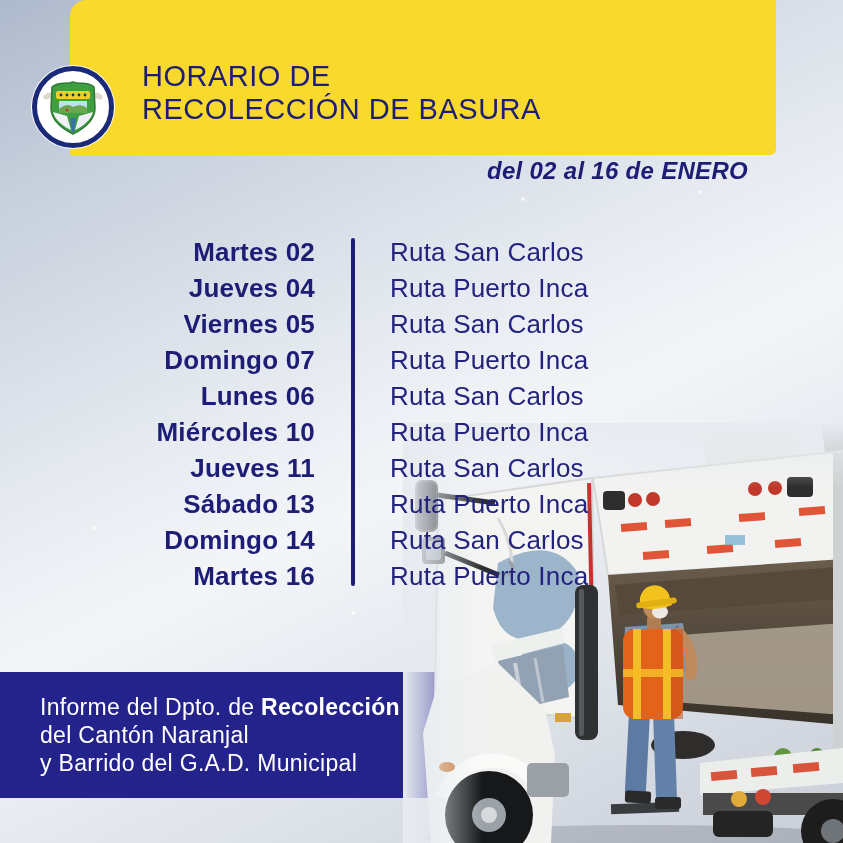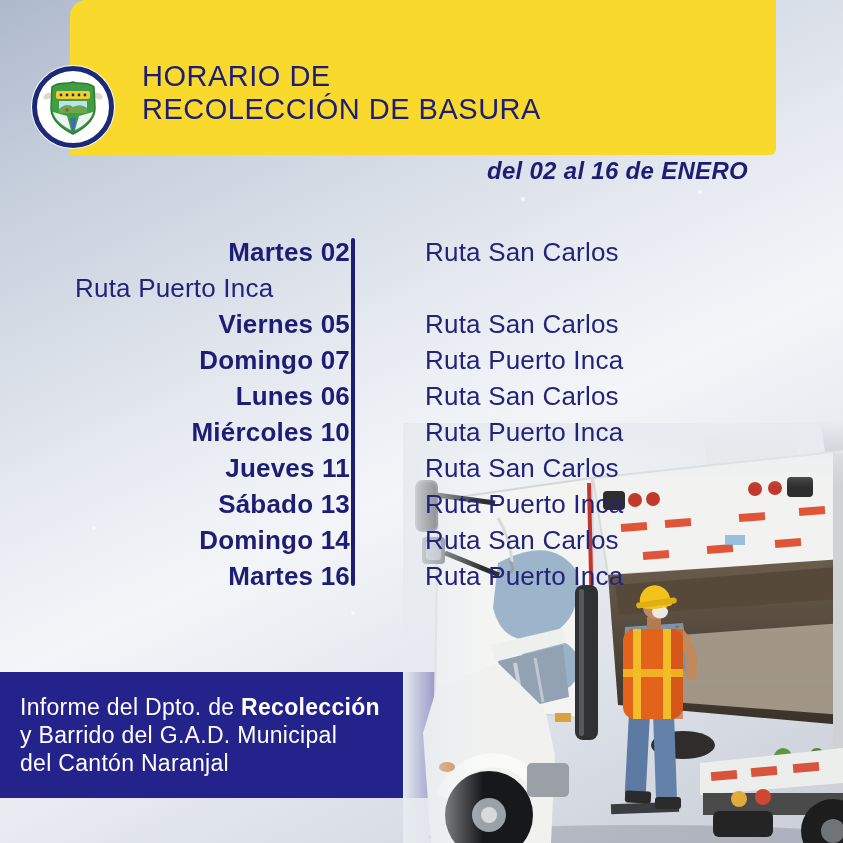"Martes 02" .day { padding-left: 35px -> none }
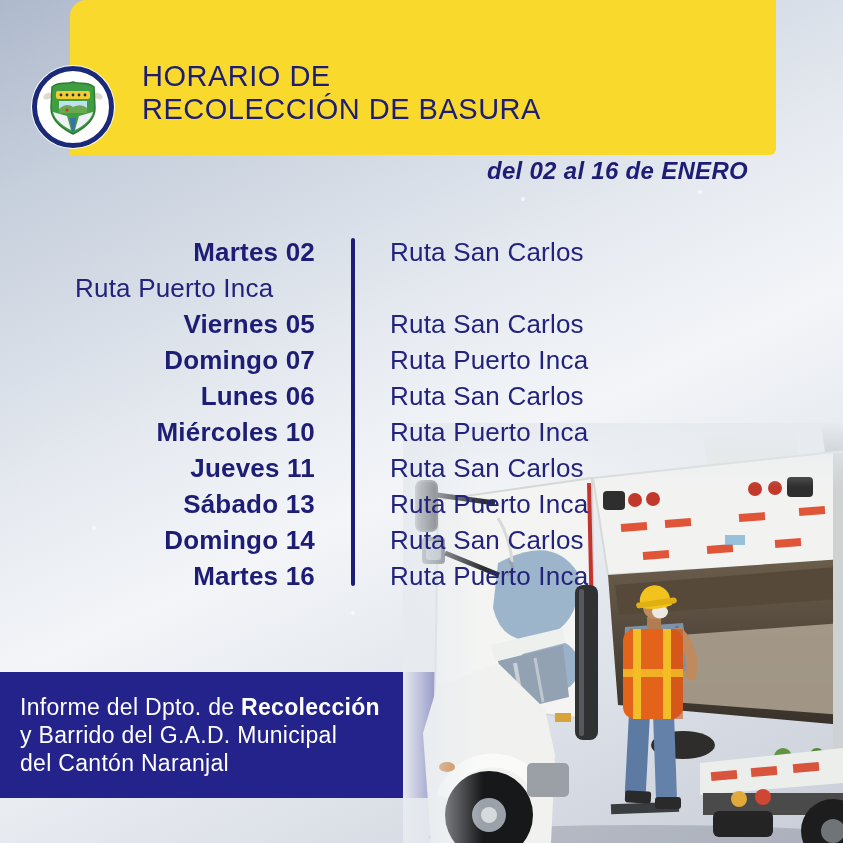"Jueves 04" div.day { html: none -> <div>Jueves 04</div> }
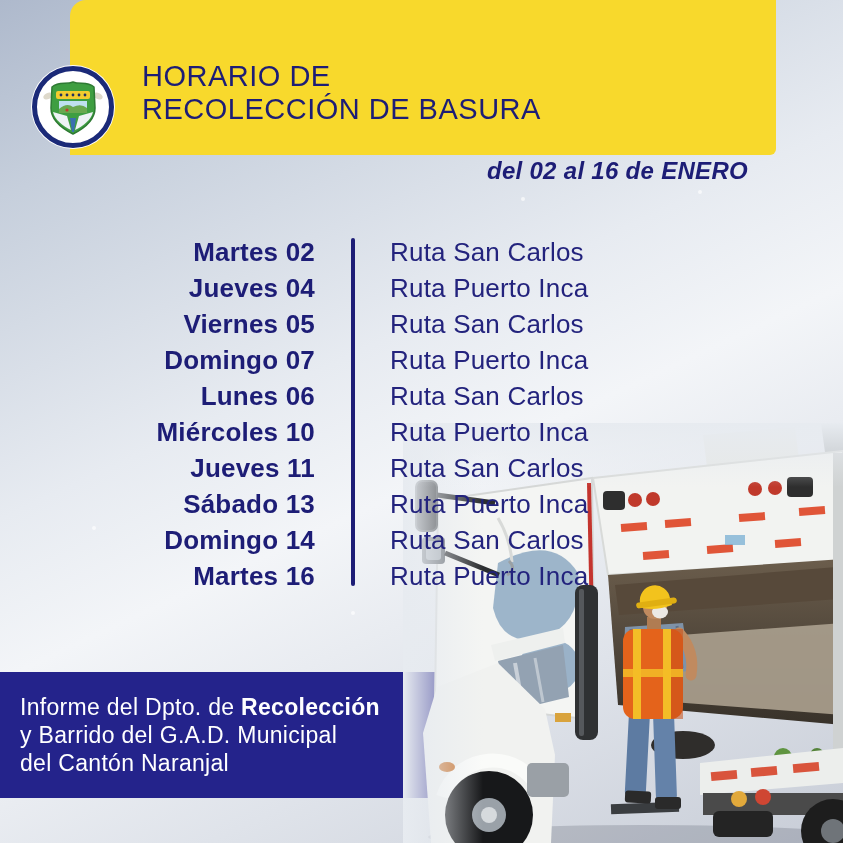"Informe del Dpto. de Recolección" .footer-band { padding-left: 20px -> 40px }
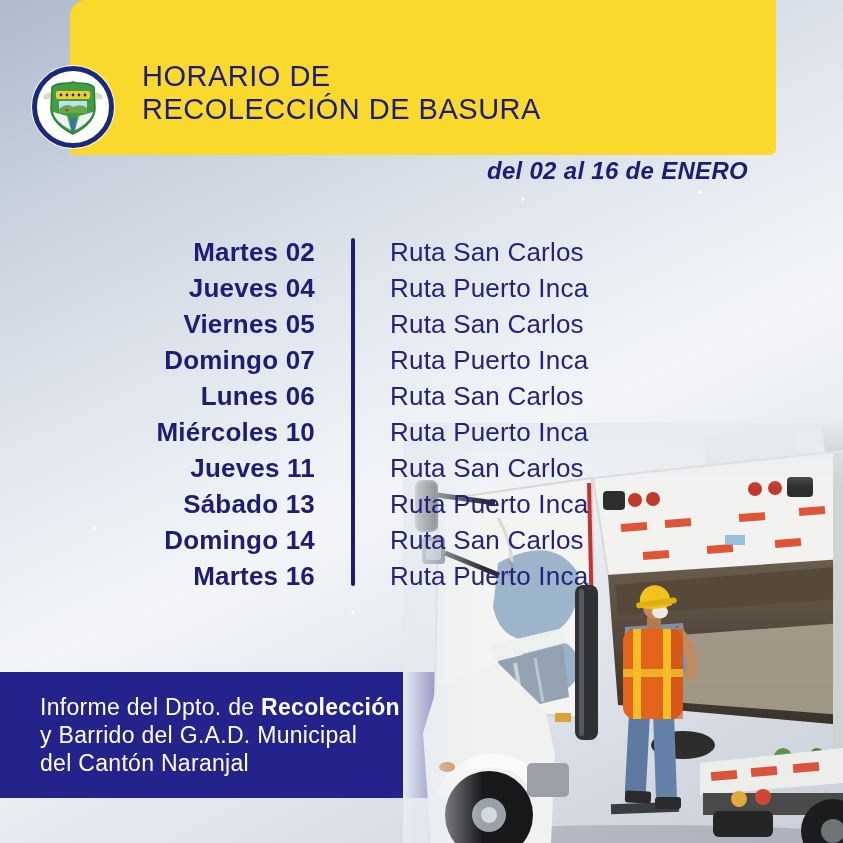"y Barrido del G.A.D. Municipal" div.footer-line { order: before "del Cantón Naranjal" -> after "del Cantón Naranjal" }
